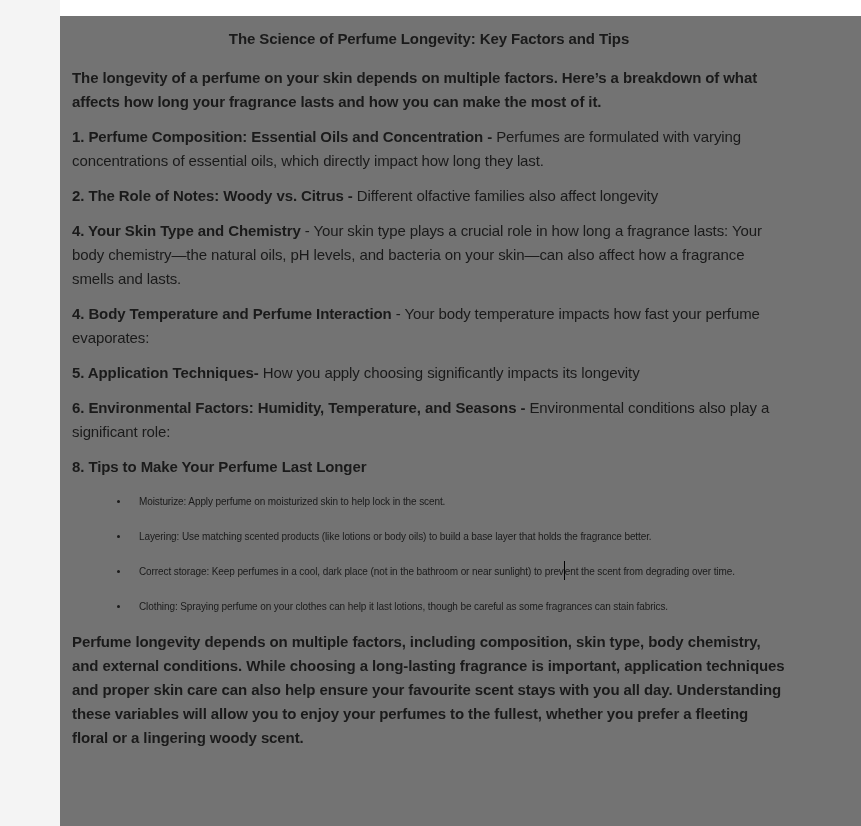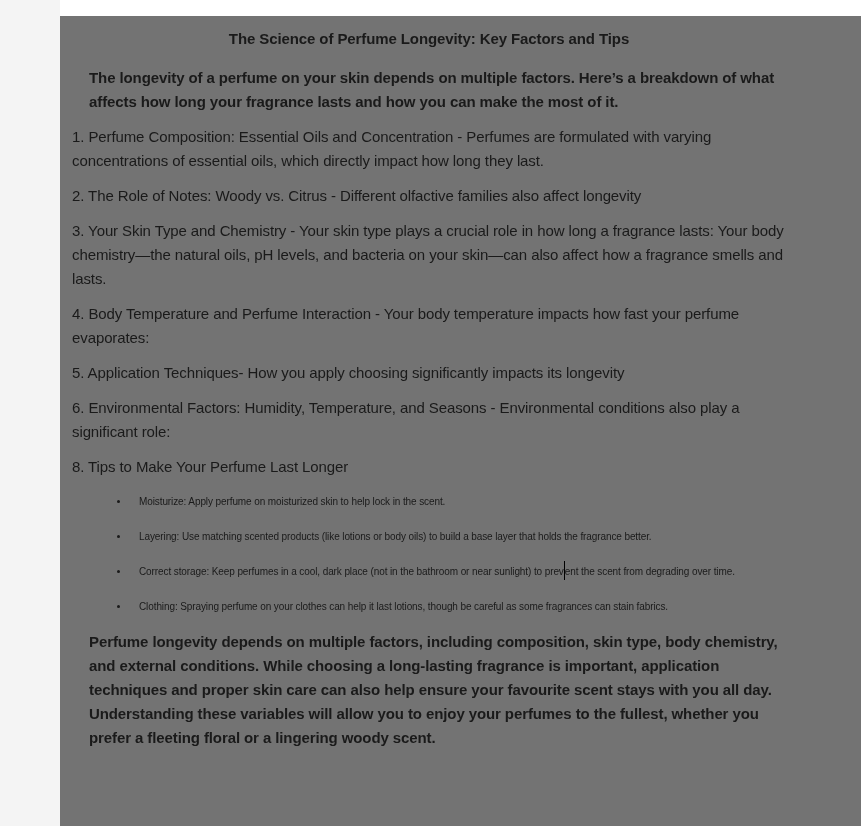"The longevity of a perfume" p.bold-para { margin-left: 17px -> none }
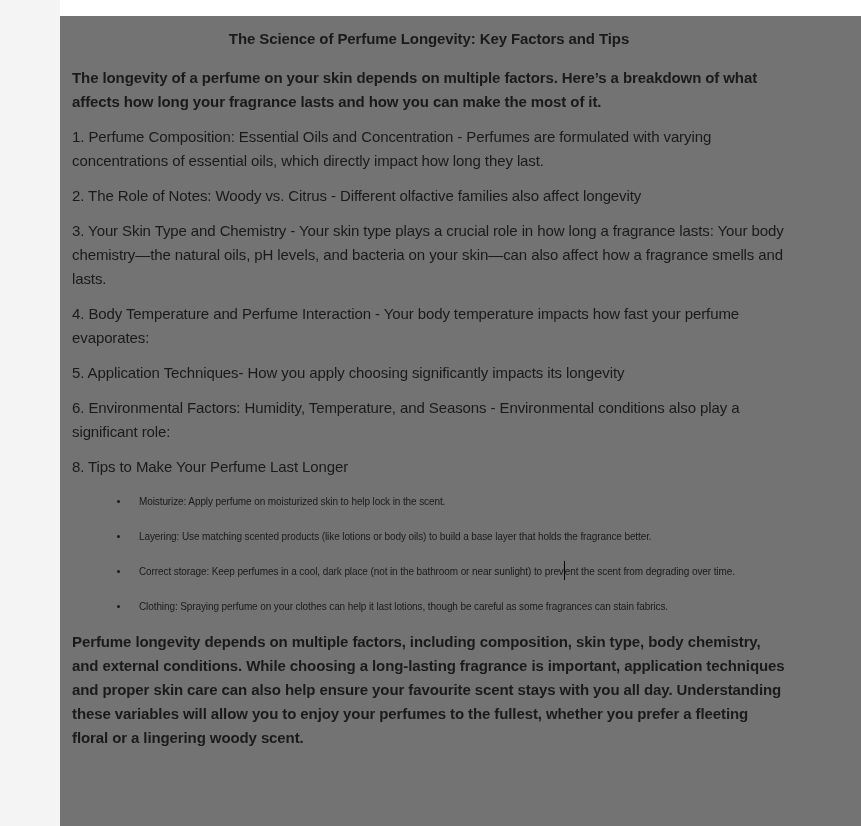"1. Perfume Composition: Essential Oils" .h-bold { font-weight: 400 -> 700 }
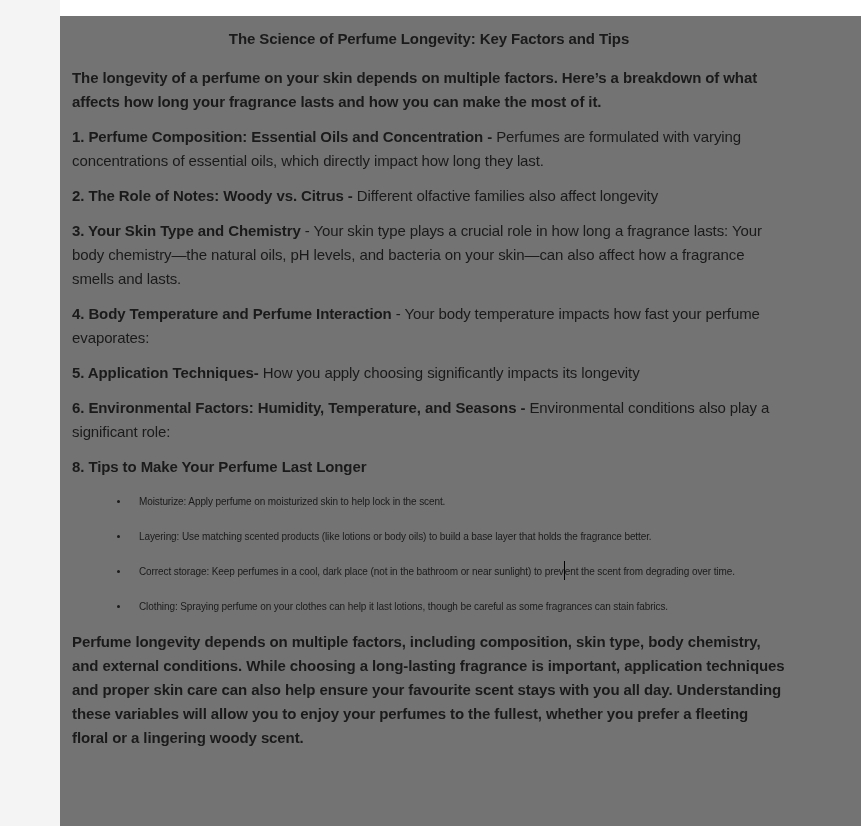"3. Your Skin Type and" span.h-bold { text: 3 -> 4 }
